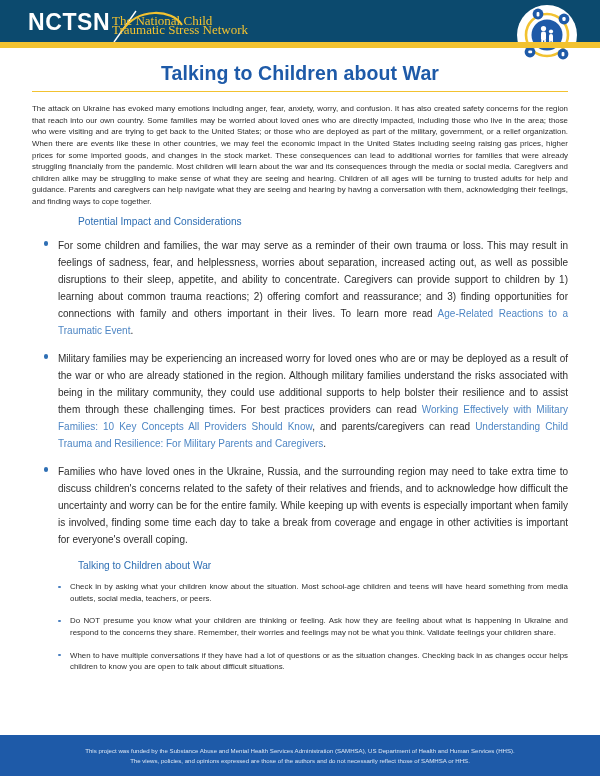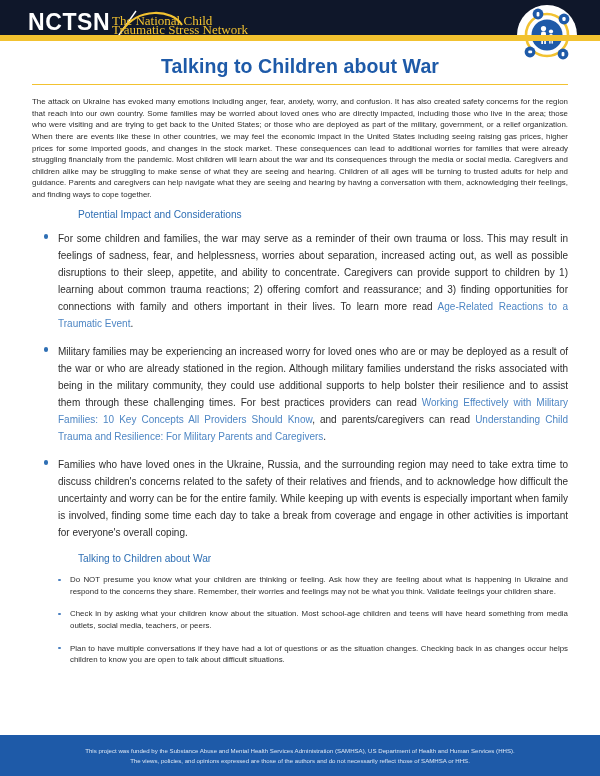"NCTSN" .header { background: #0f172a -> #0c4a6e; height: 41px -> 48px }
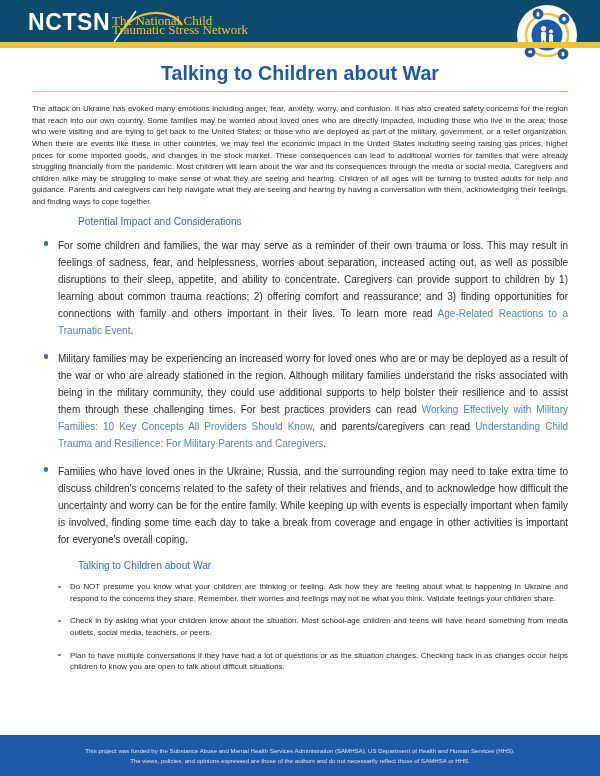"Do NOT presume you know" li { order: before "Check in by asking what" -> after "Check in by asking what" }
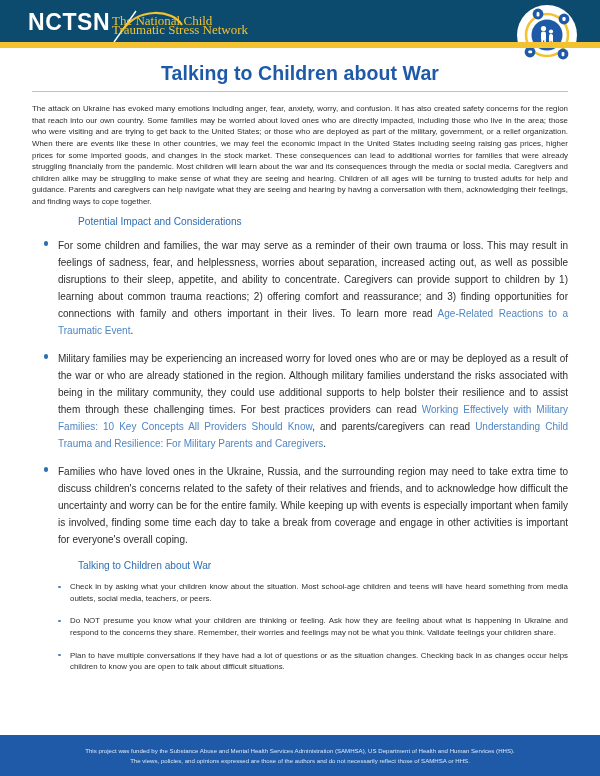"Plan to have multiple conversations" li { text: Plan -> When }
